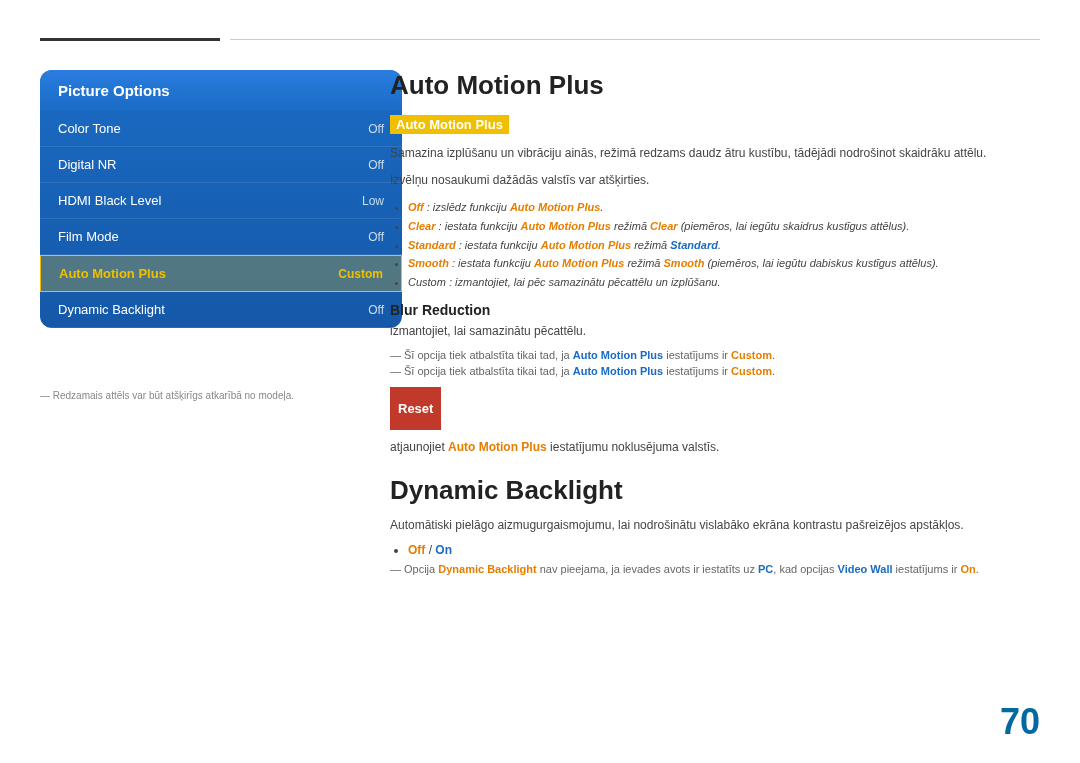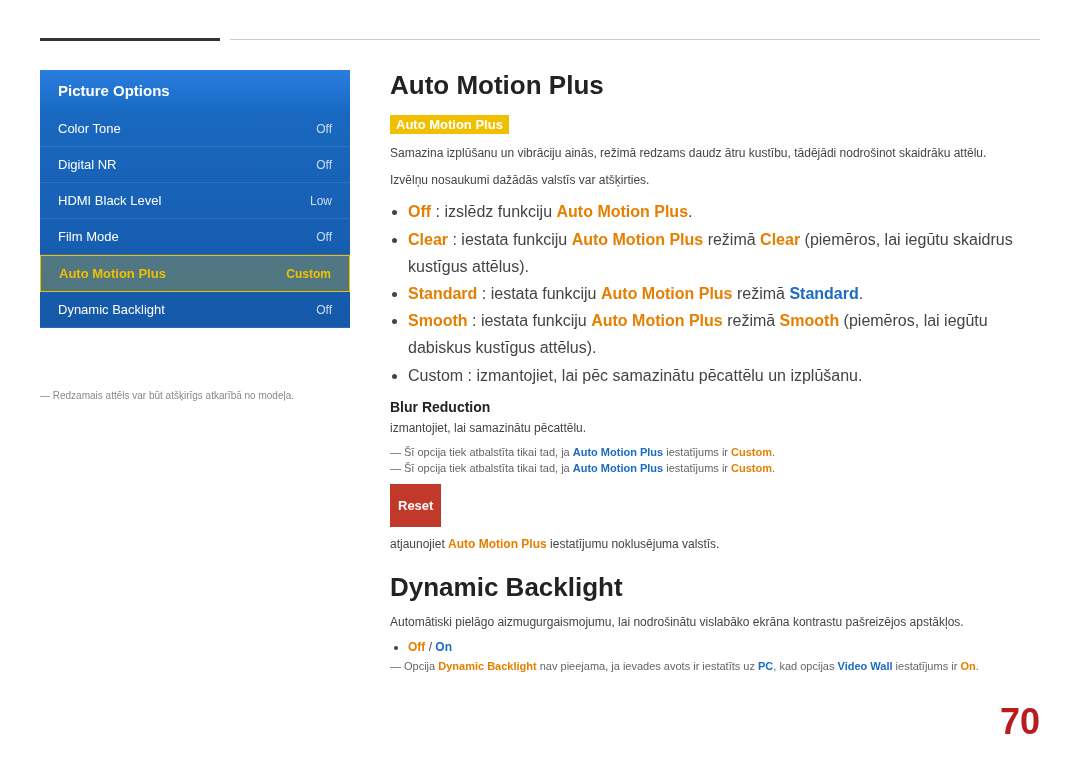"Picture Options" .sidebar { border-radius: 0 -> 12px; width: 310px -> 362px }
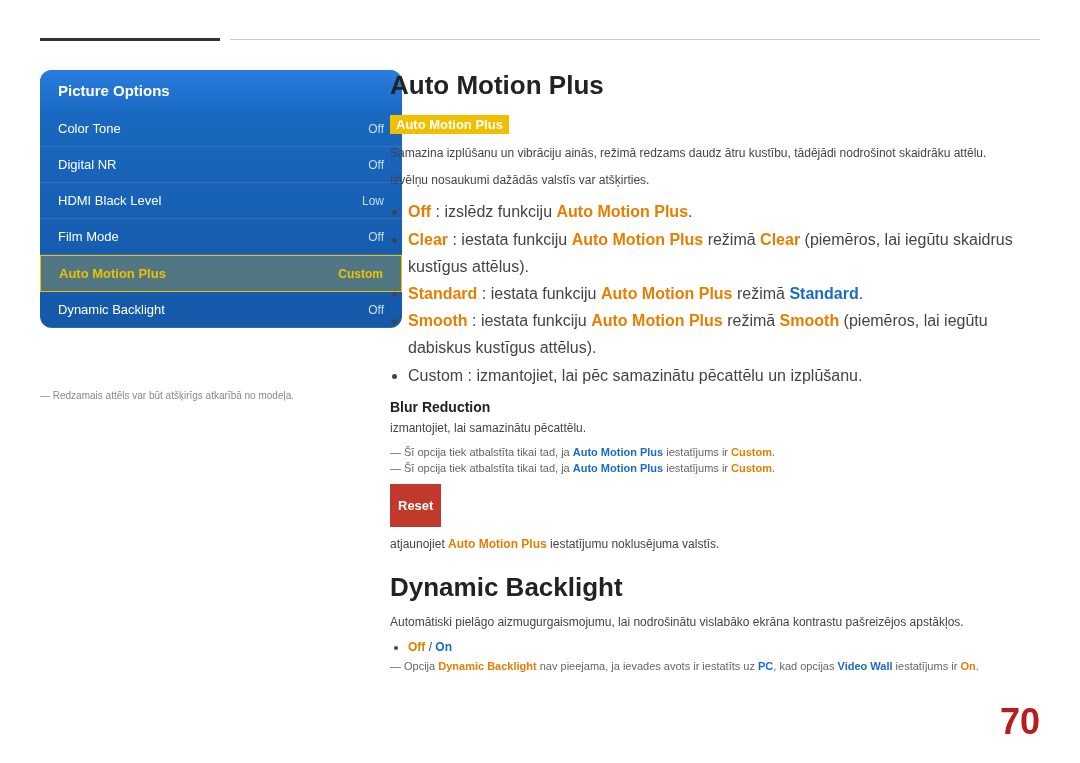"Off : izslēdz funkciju Auto" .bullet-list li { font-size: 16px -> 11px; font-style: none -> italic }
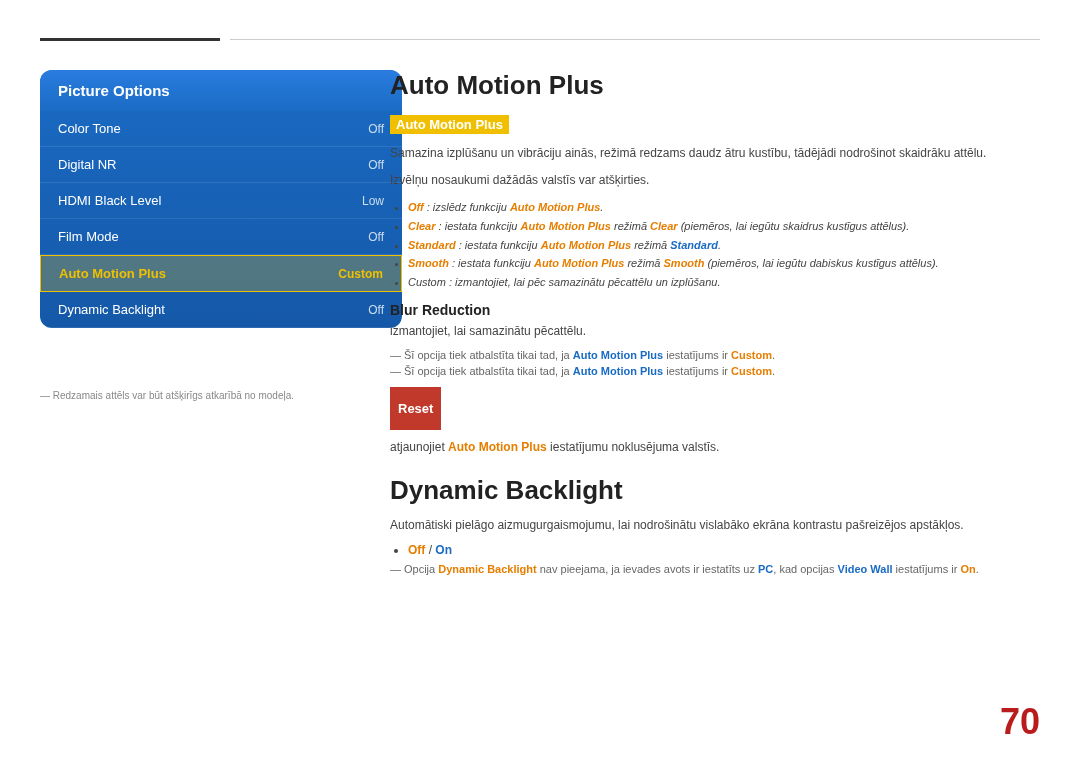"70" .page-number { color: #b91c1c -> #0369a1 }
